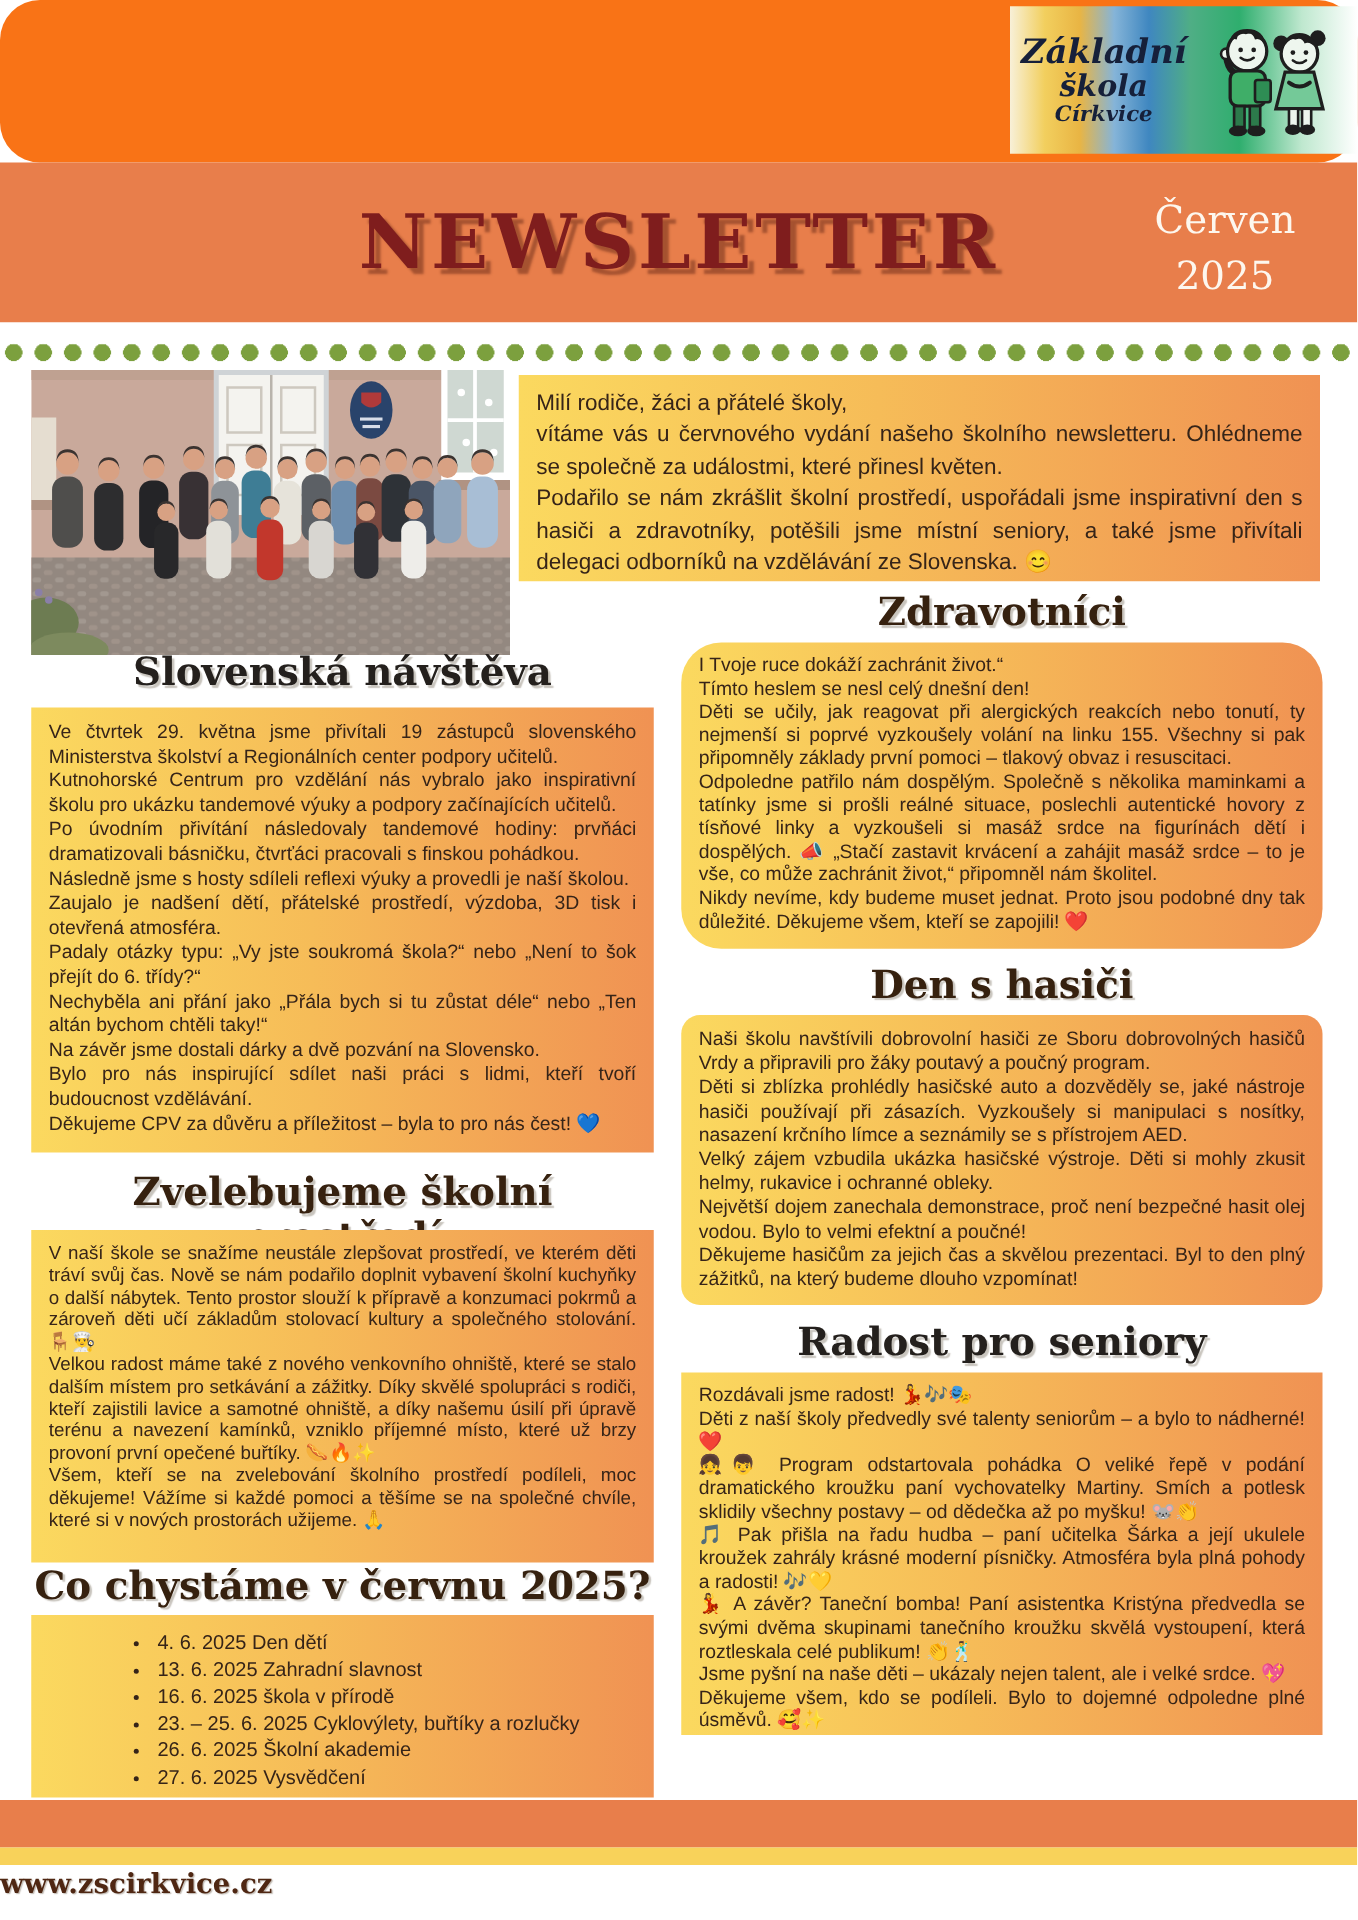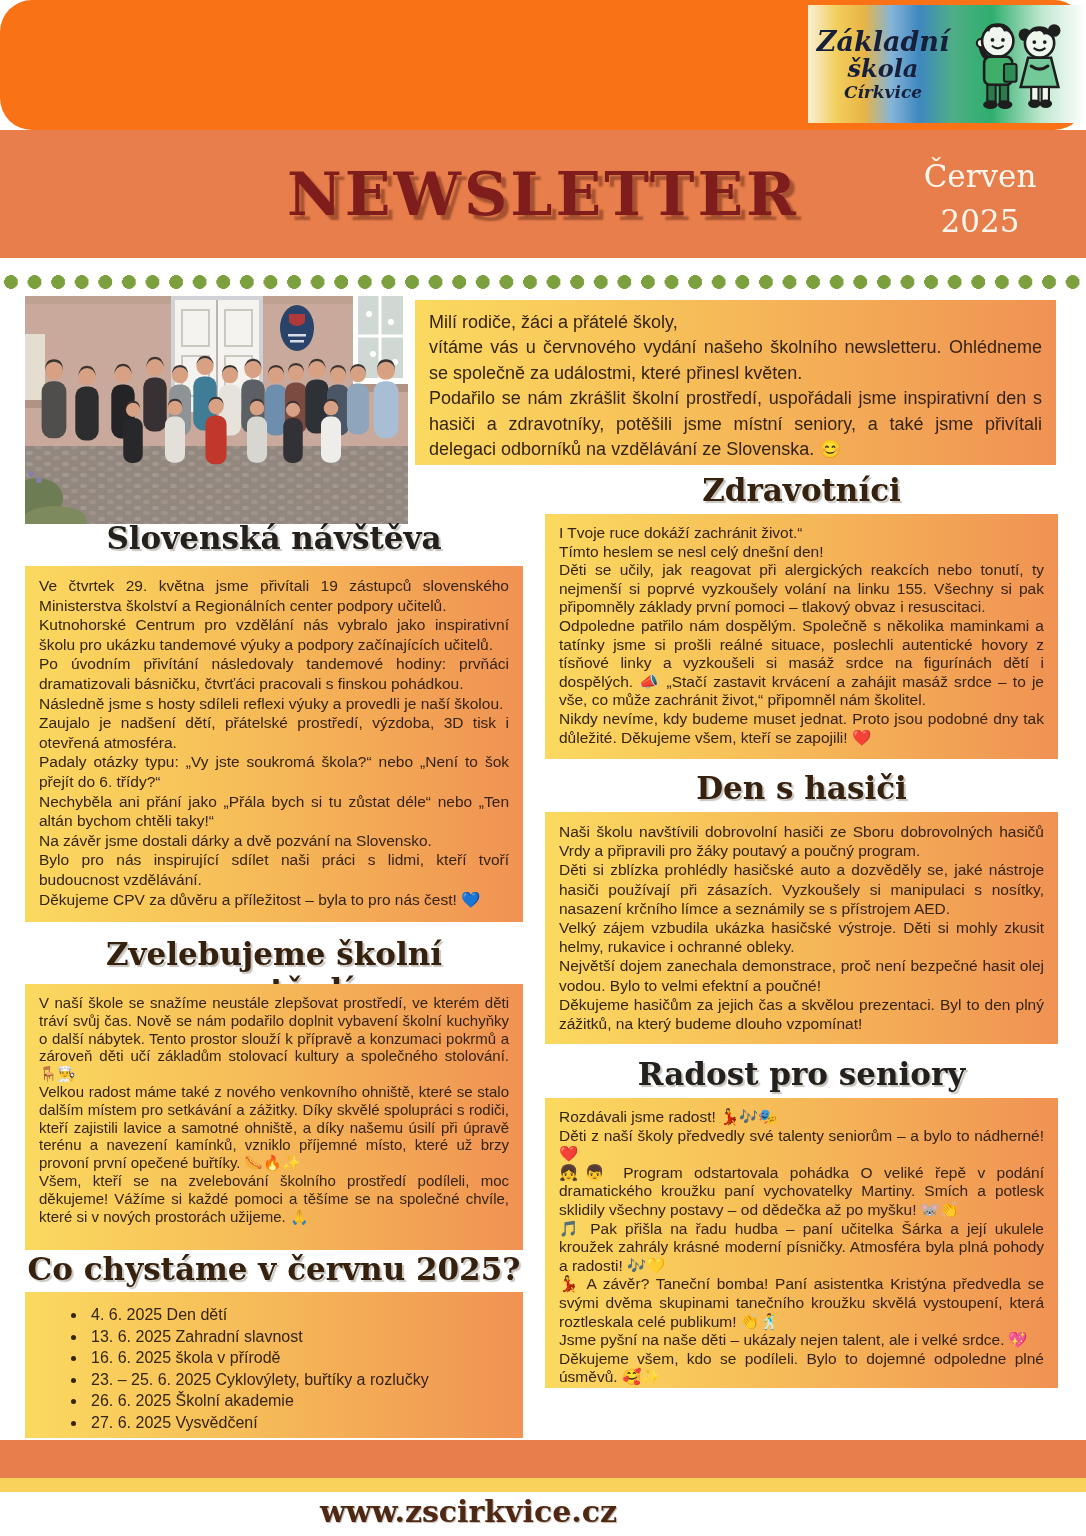"I Tvoje ruce dokáží zachránit" #b-zdravotnici { border-radius: none -> 32px }
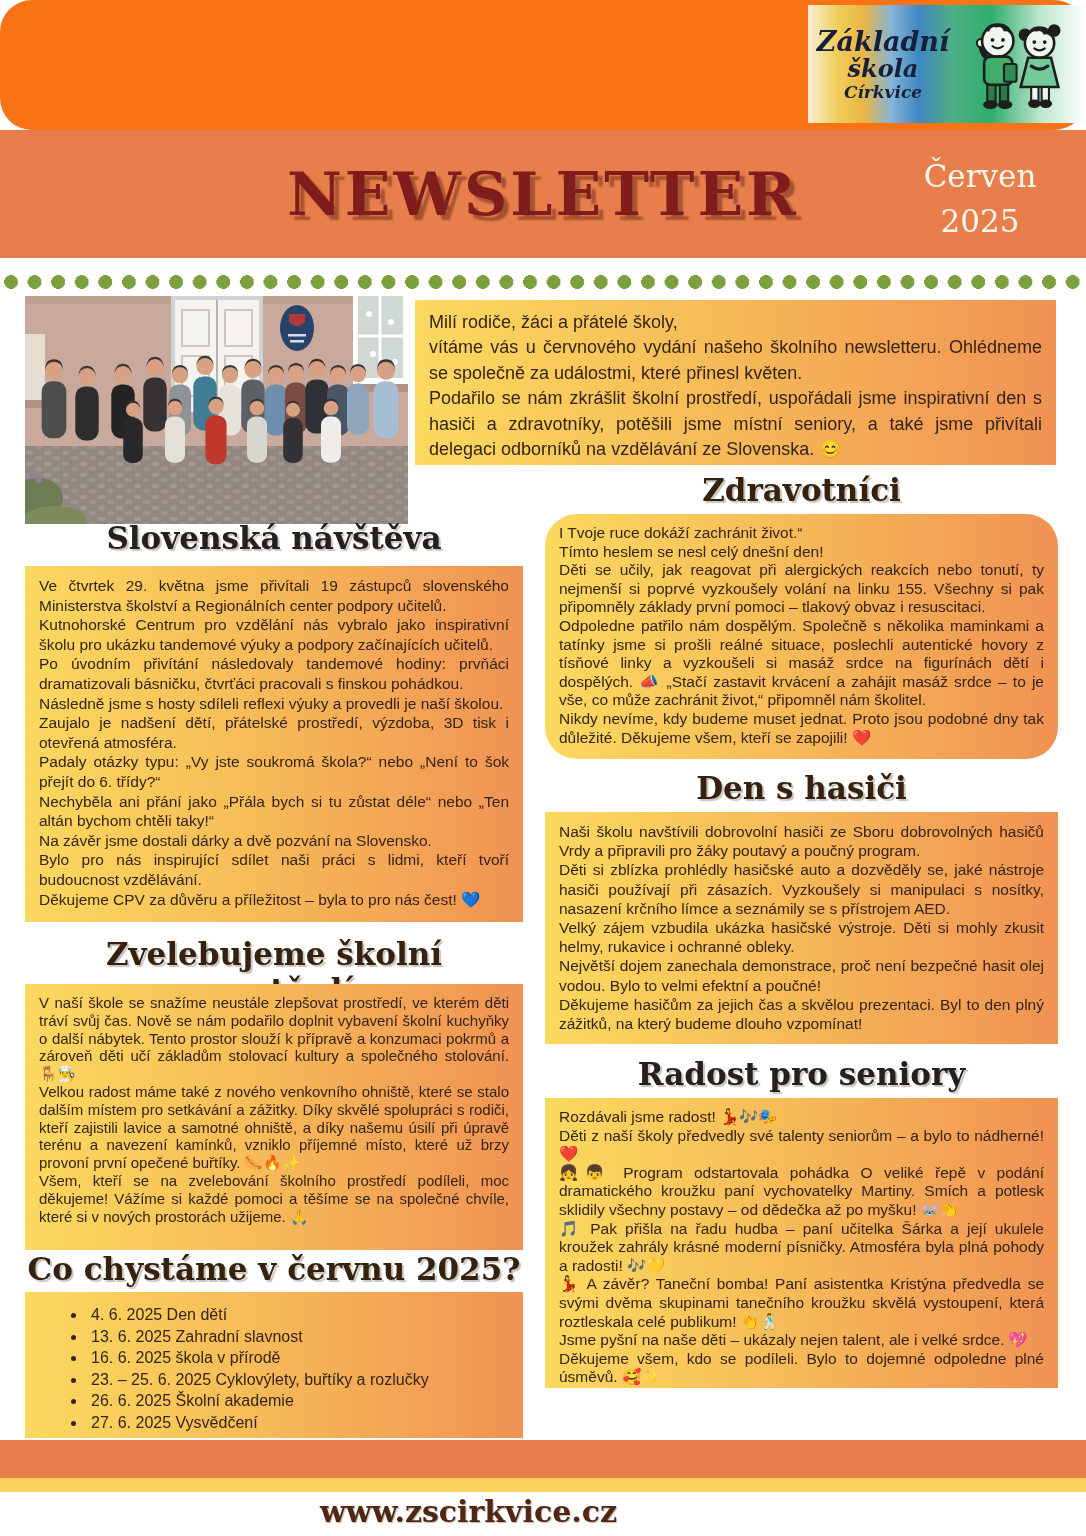"Naši školu navštívili dobrovolní hasiči" #b-hasici { border-radius: none -> 15px }
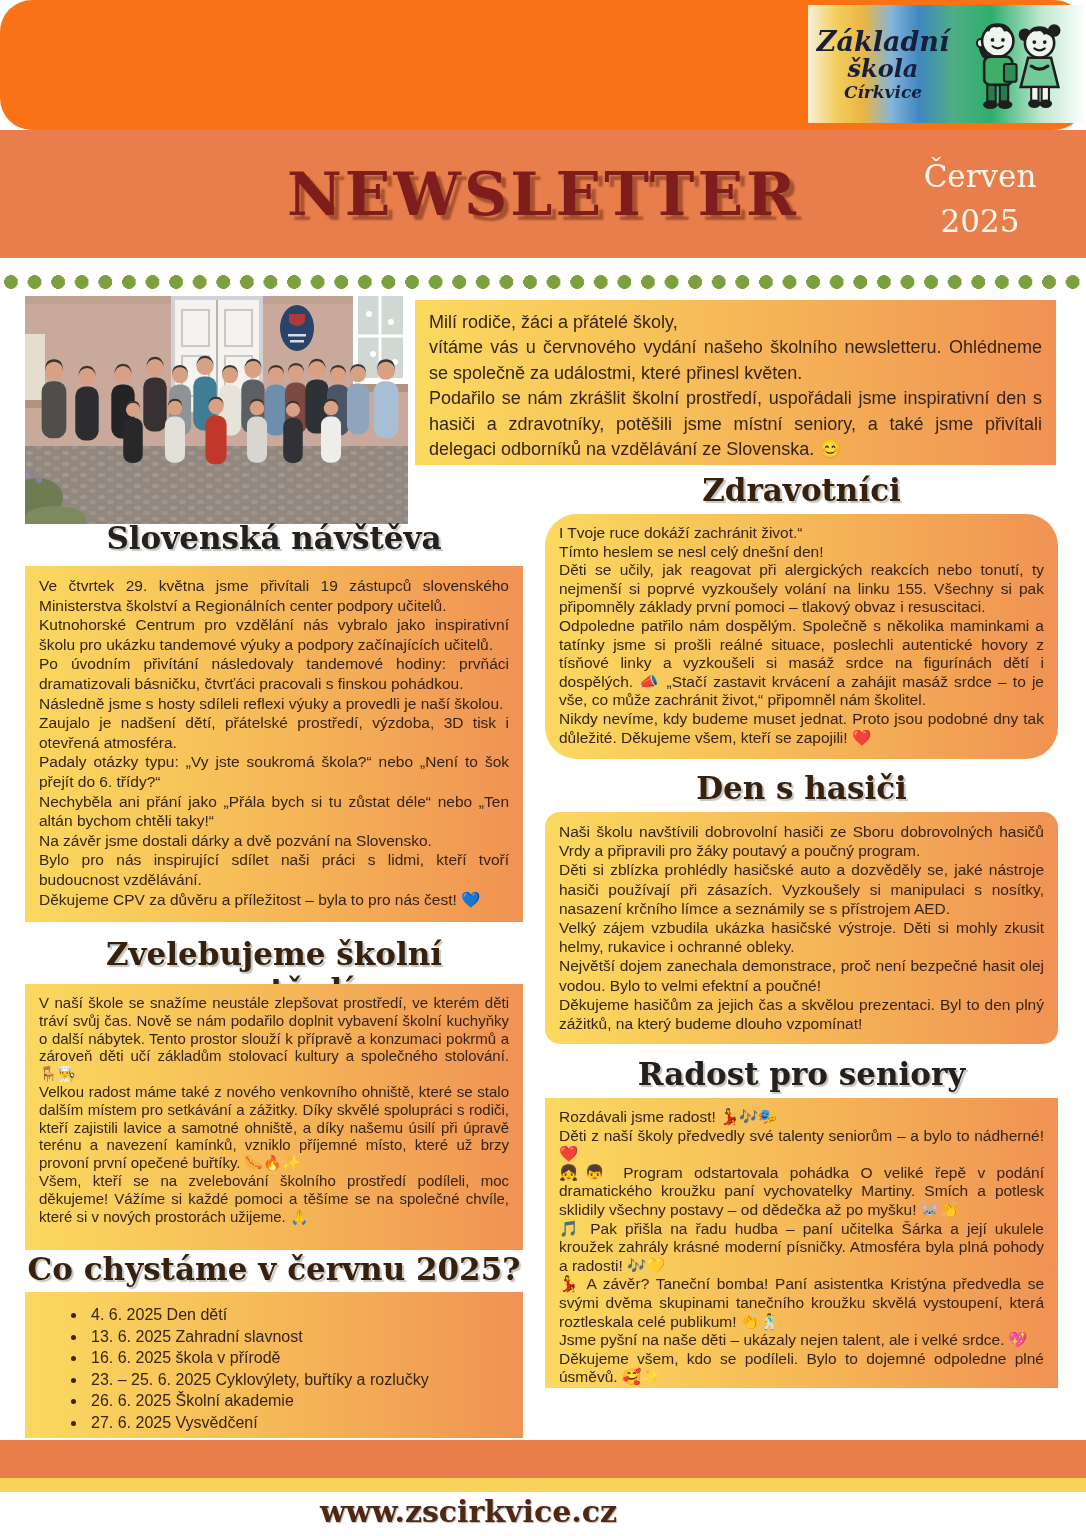"4. 6. 2025 Den dětí" #b-chystame li { margin-left: none -> 35px }
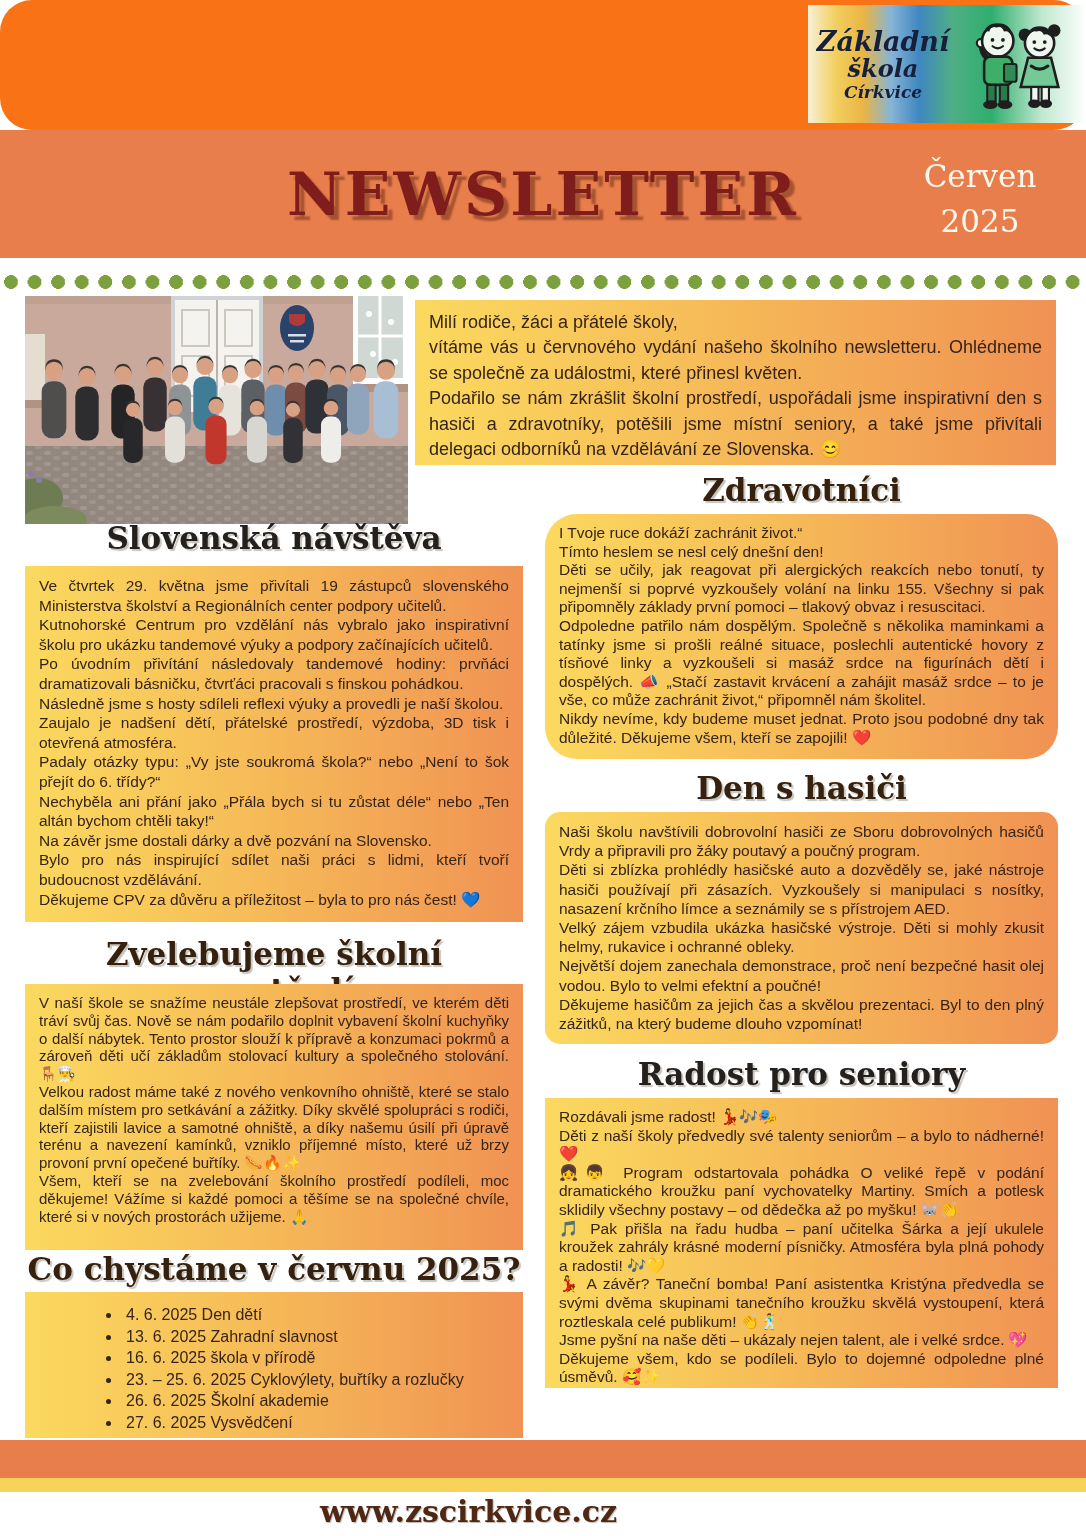"www.zscirkvice.cz" .site-url { font-size: 30px -> 22px; text-align: center -> left }
